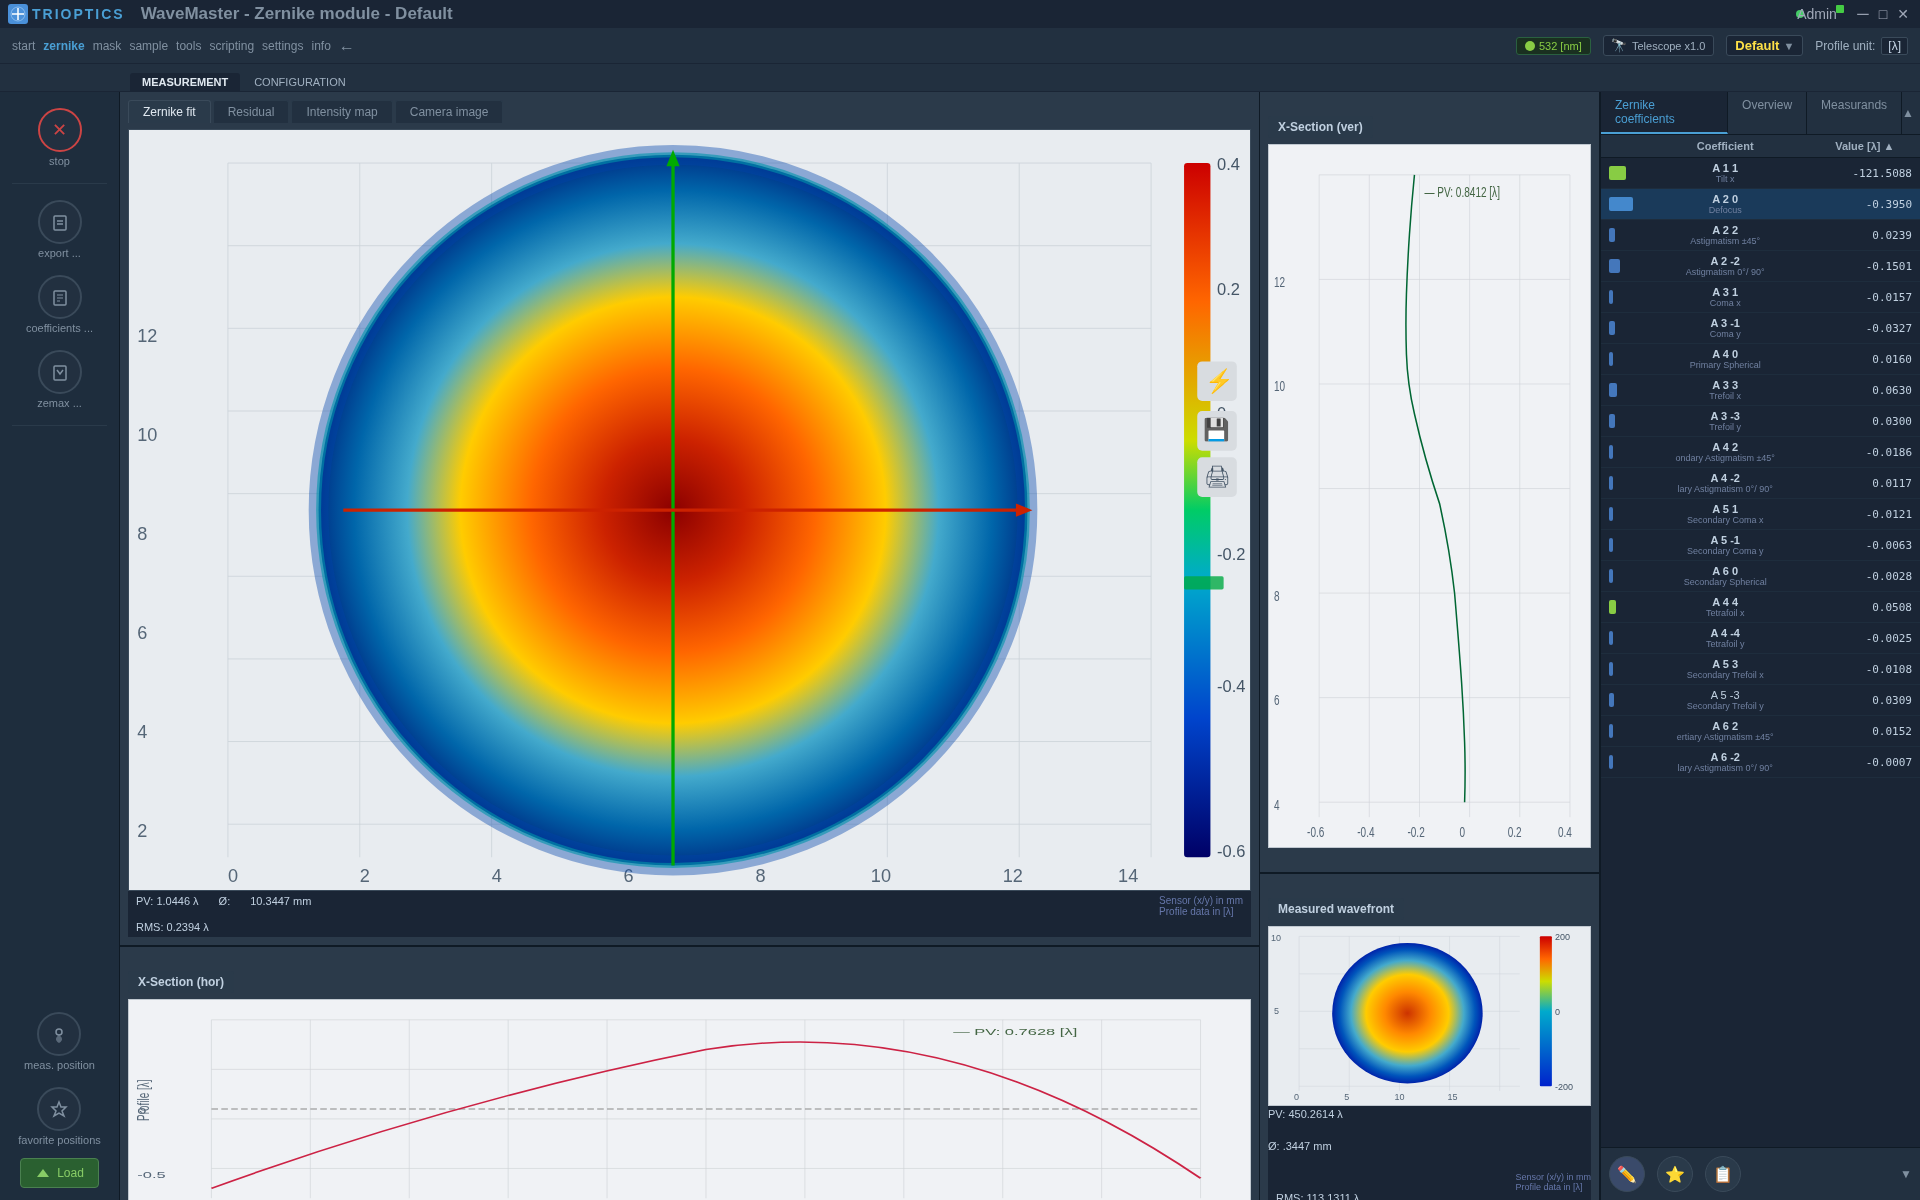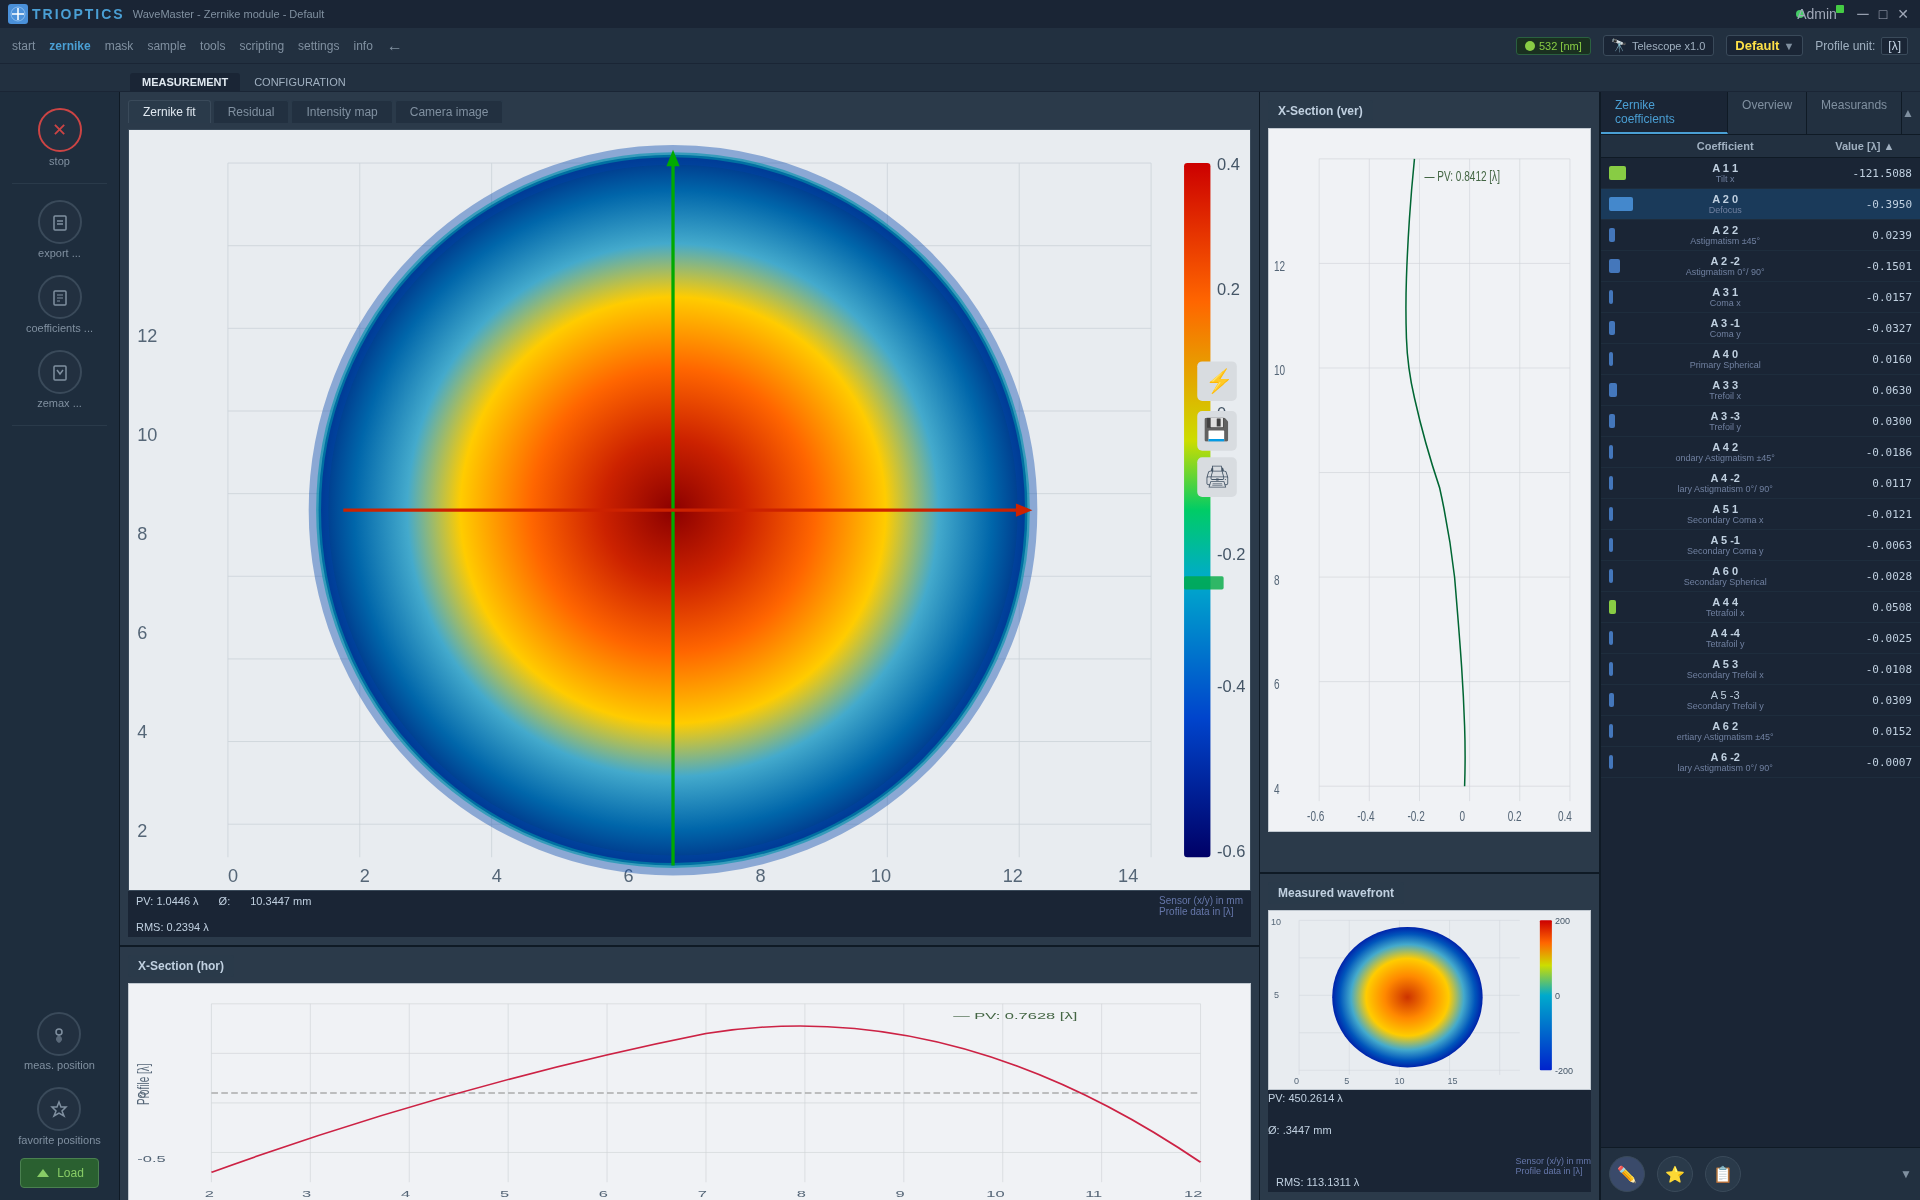"WaveMaster - Zernike module -" span { font-size: 11px -> 17px; font-weight: none -> bold; margin-left: 0 -> 8px }
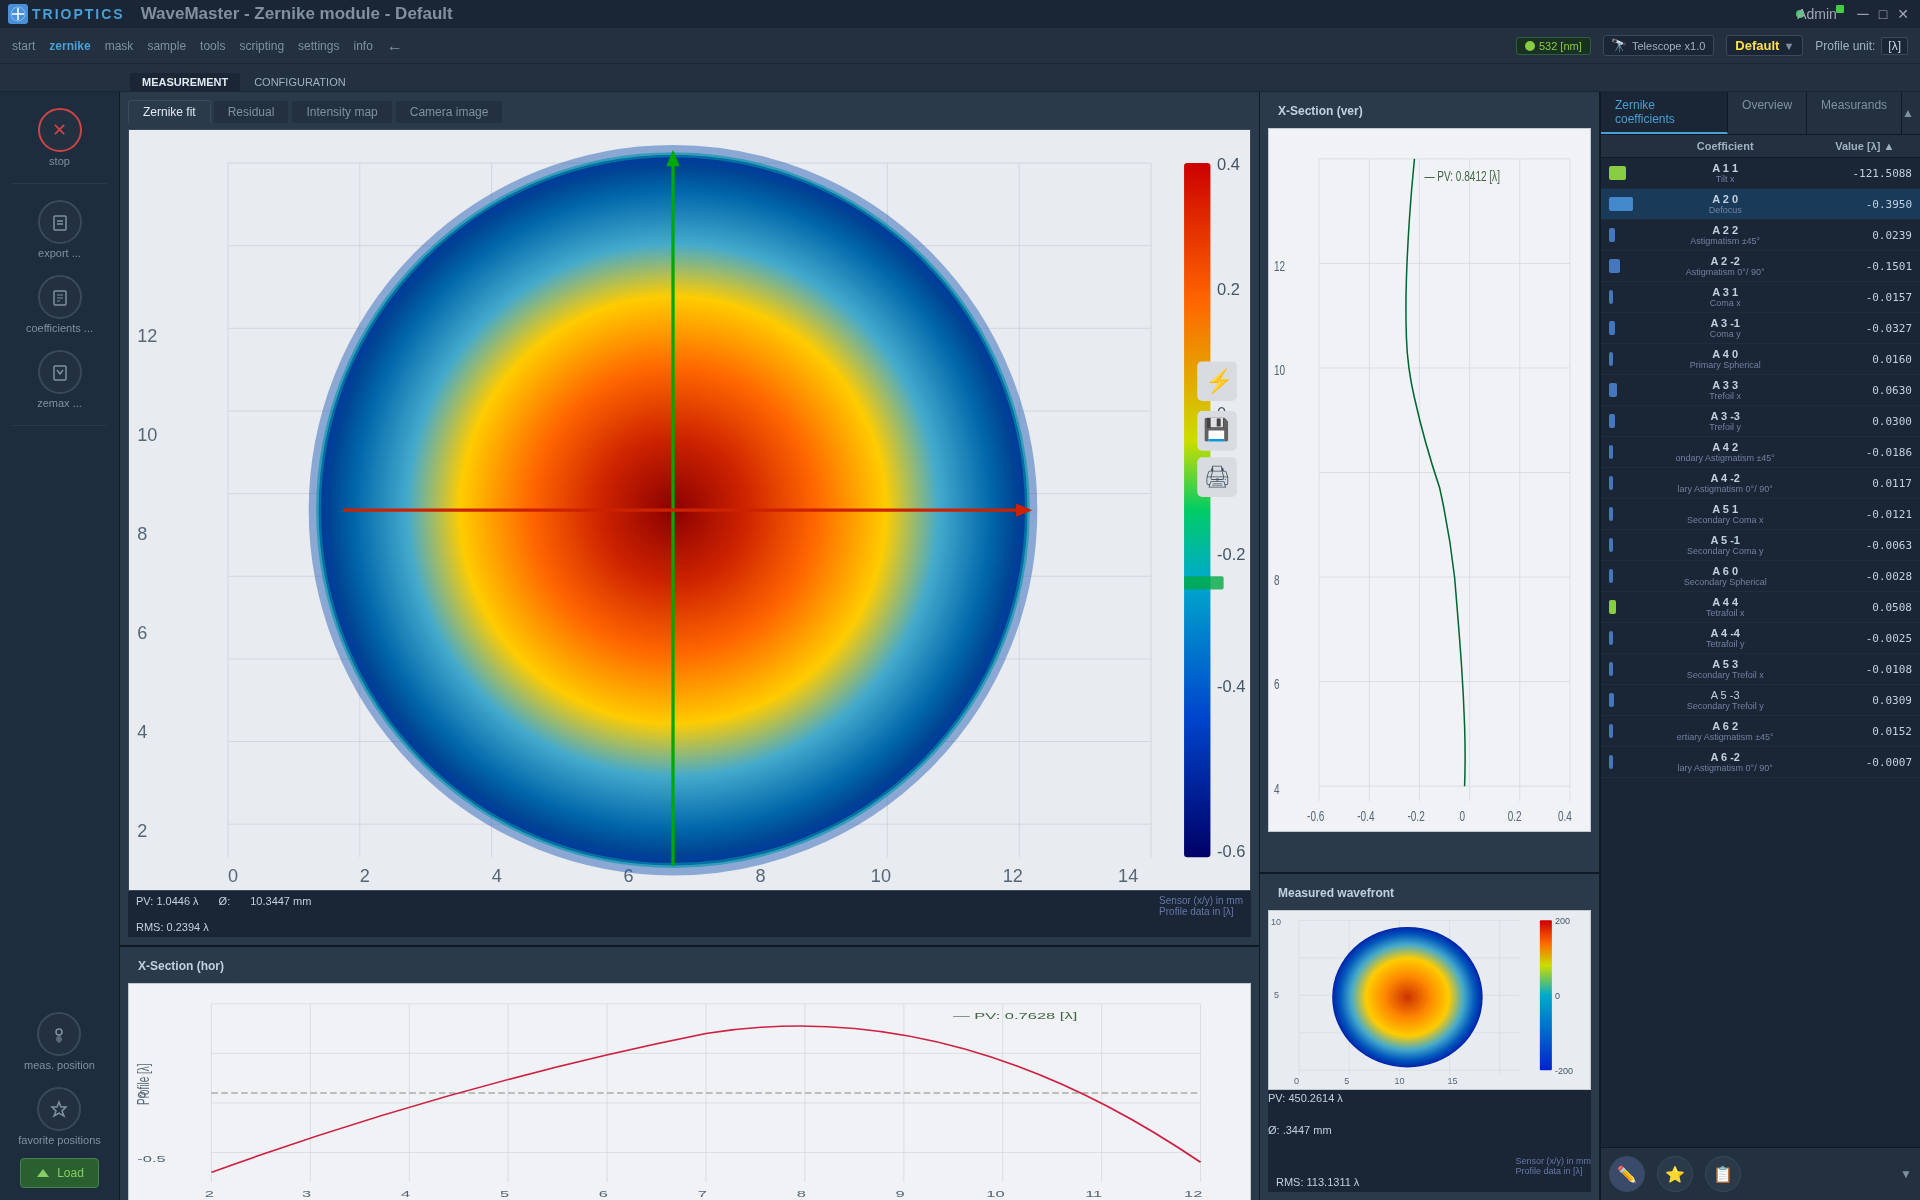"start" #toolbar-nav { gap: 14px -> 8px }
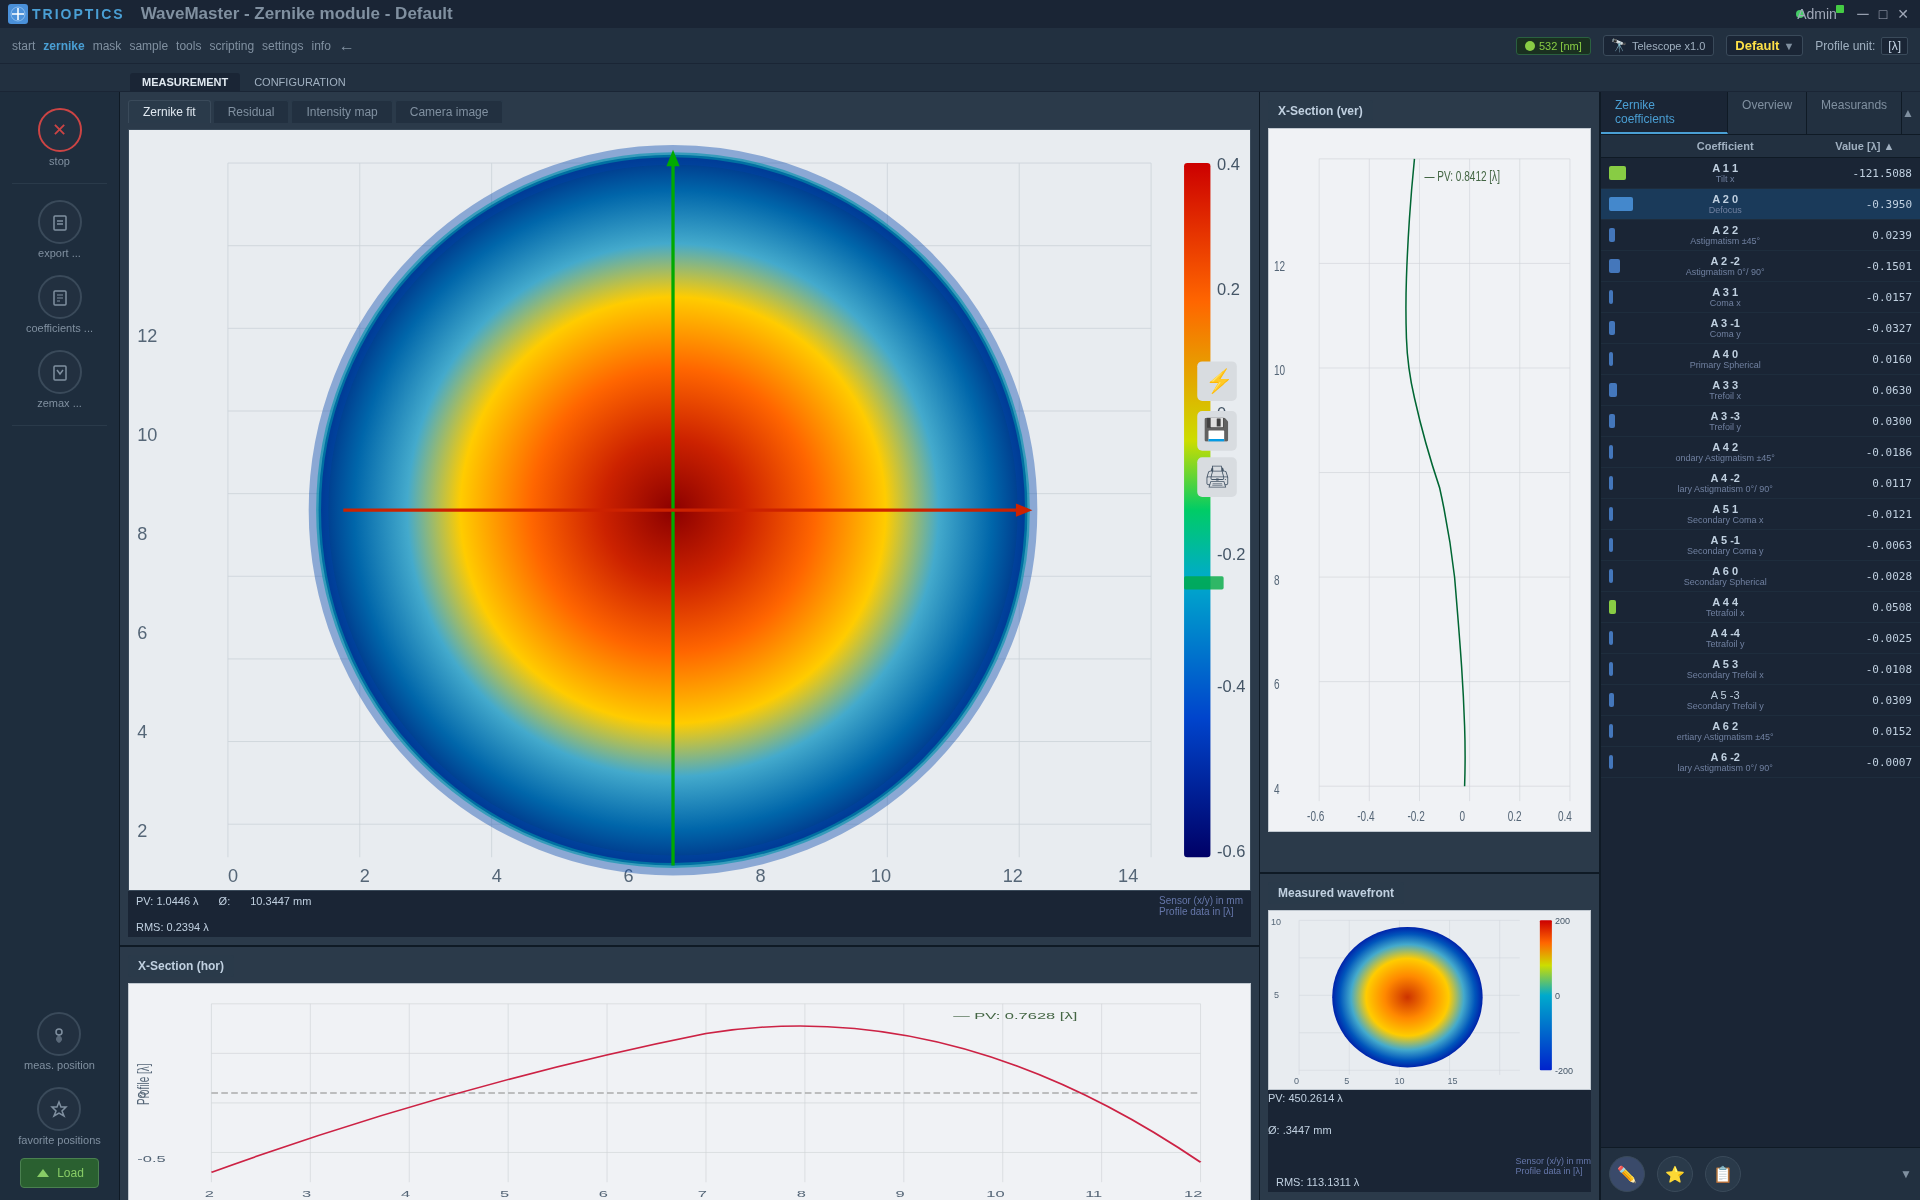"X-Section (ver)" .panel-header { margin-top: none -> 16px }
